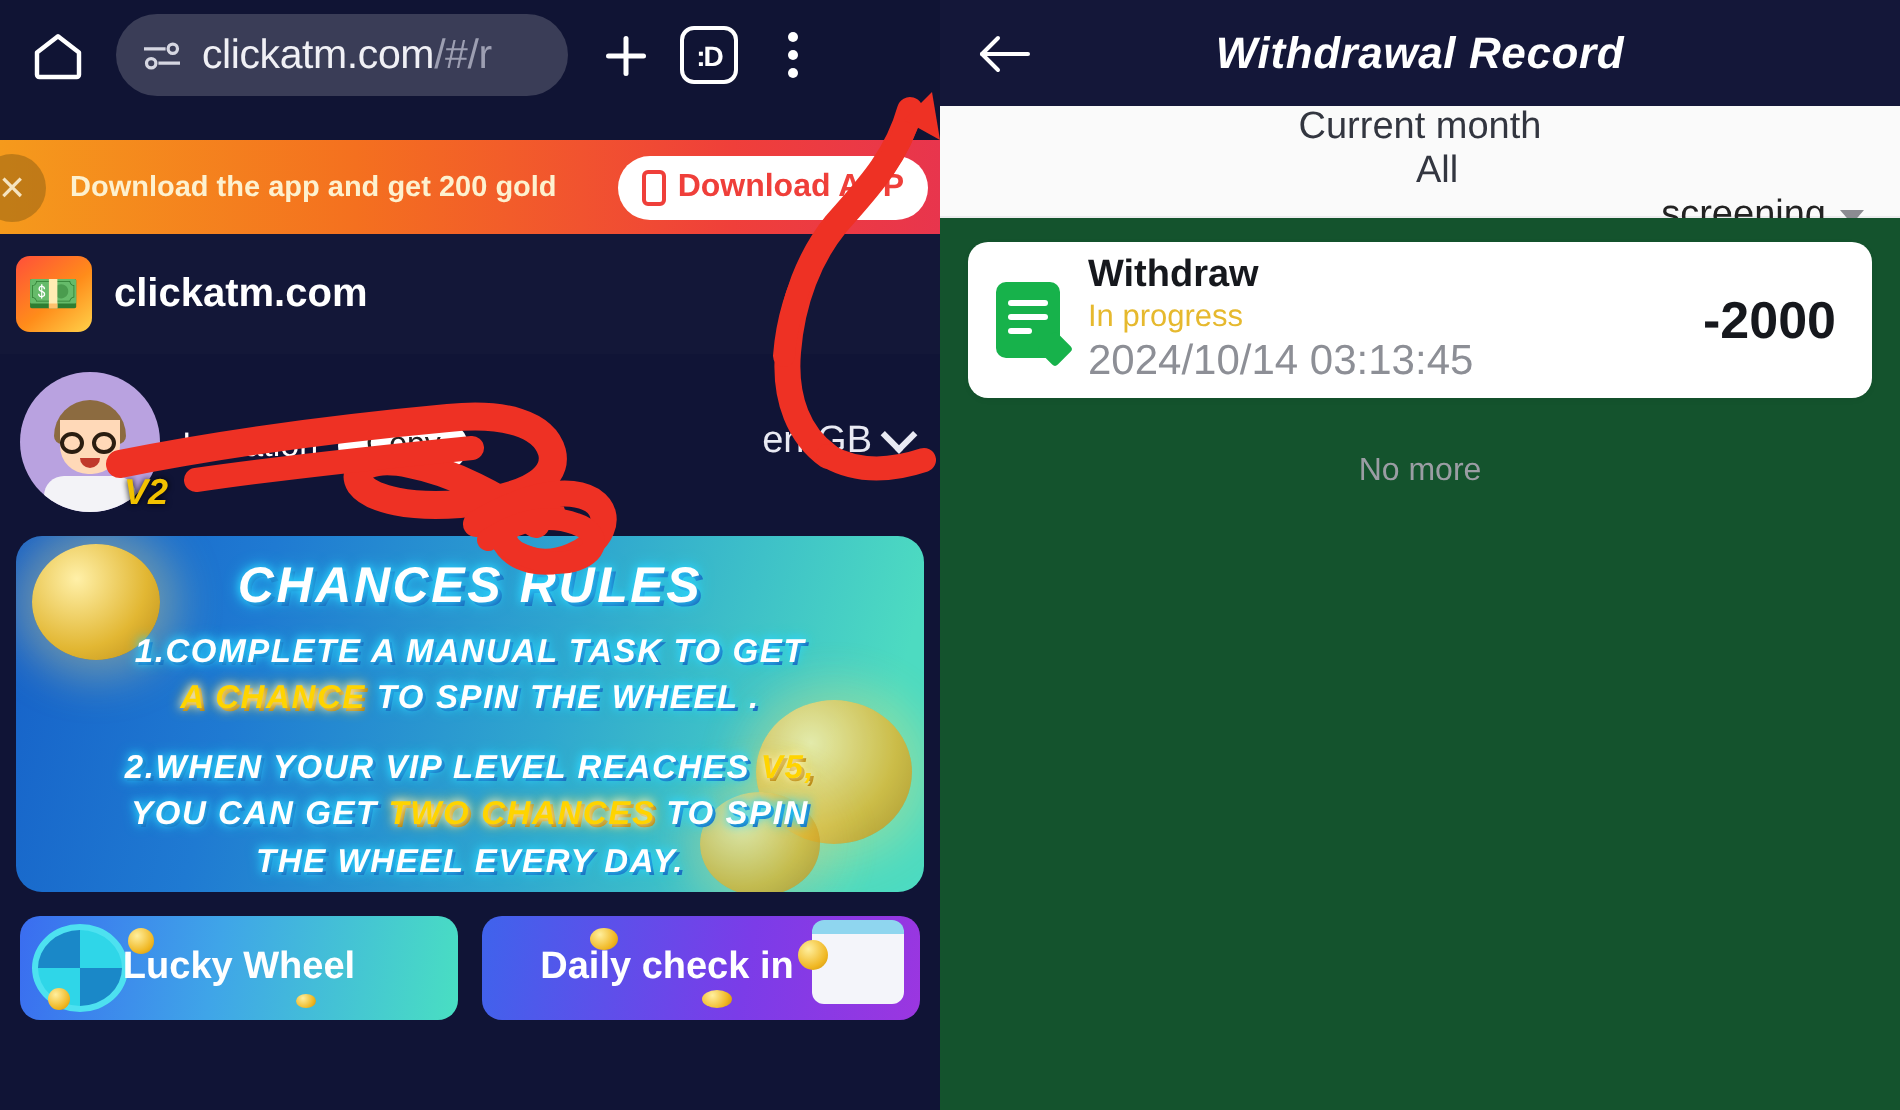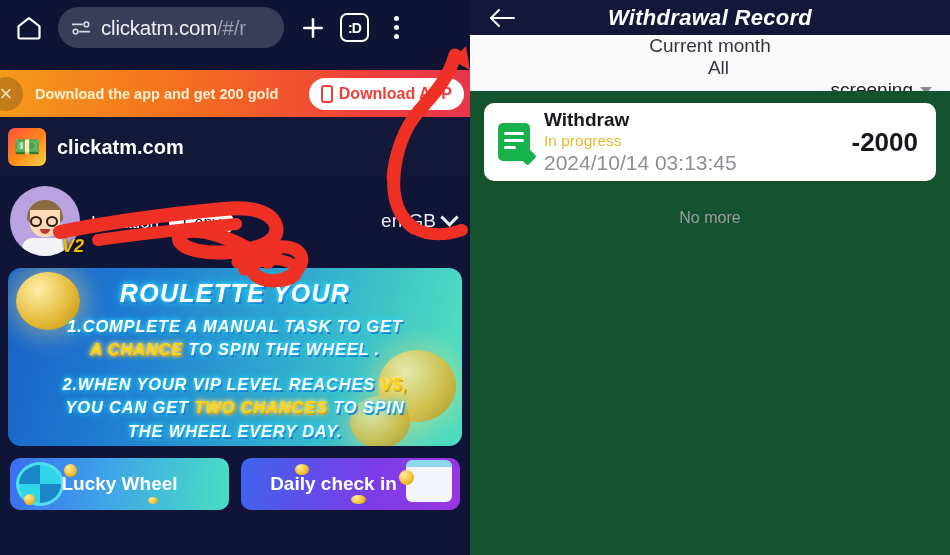"Withdrawal Record" .wr-header { height: 35px -> 53px }
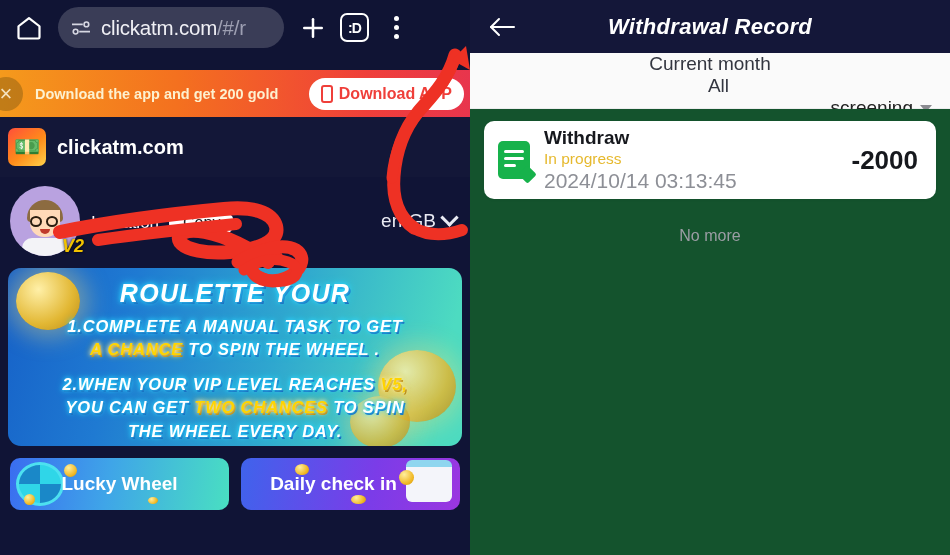"ROULETTE YOUR" div.rules-title { text: ROULETTE YOUR -> CHANCES RULES }
